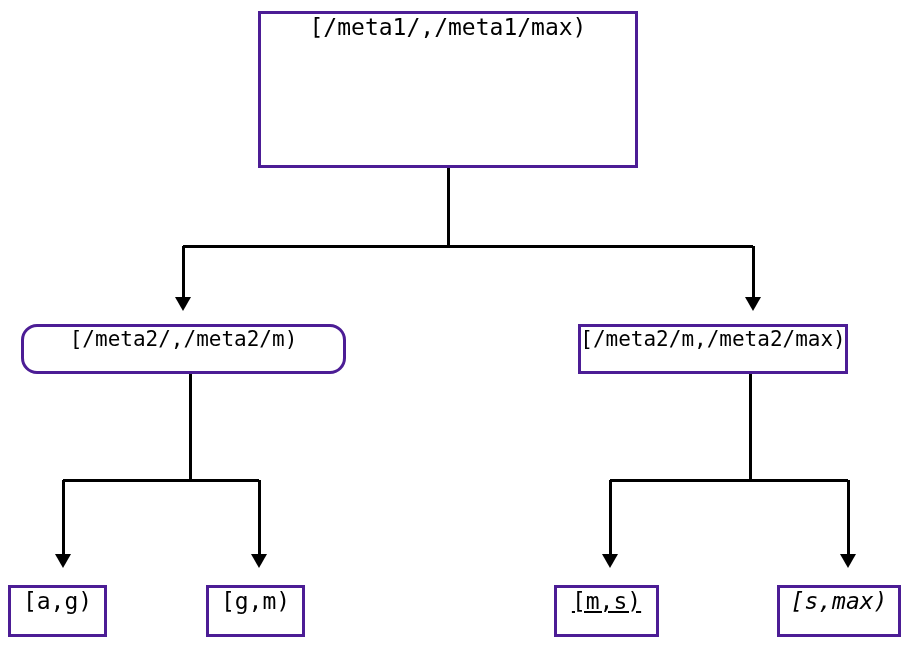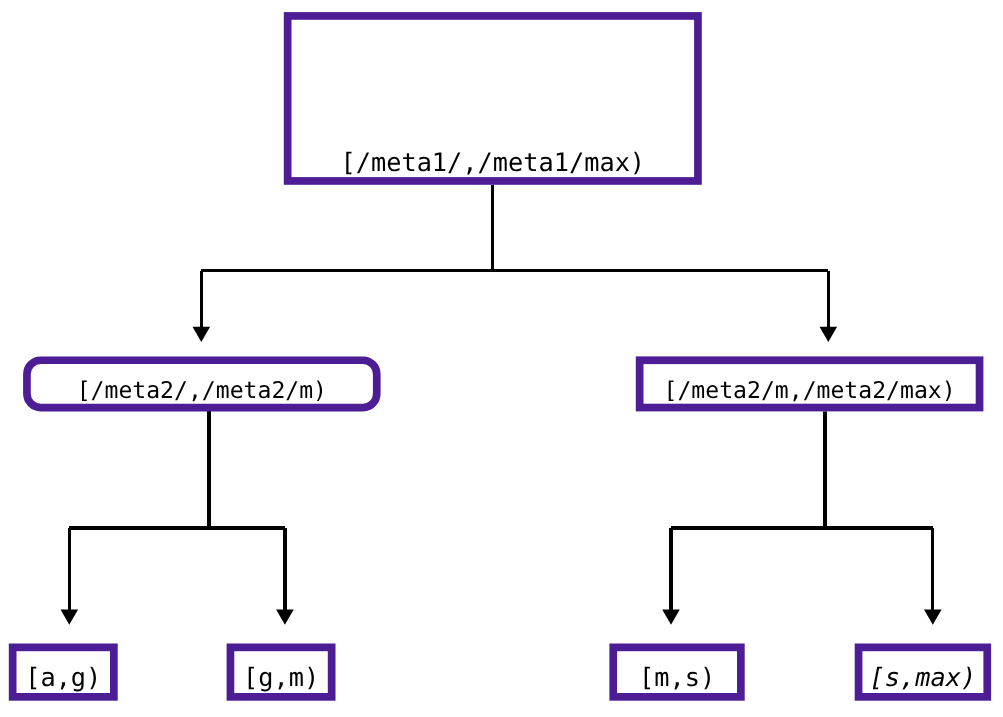"[/meta1/,/meta1/max)" .node { align-items: flex-end -> flex-start; border: 7px solid #4c1d95 -> 3px solid #4c1d95 }
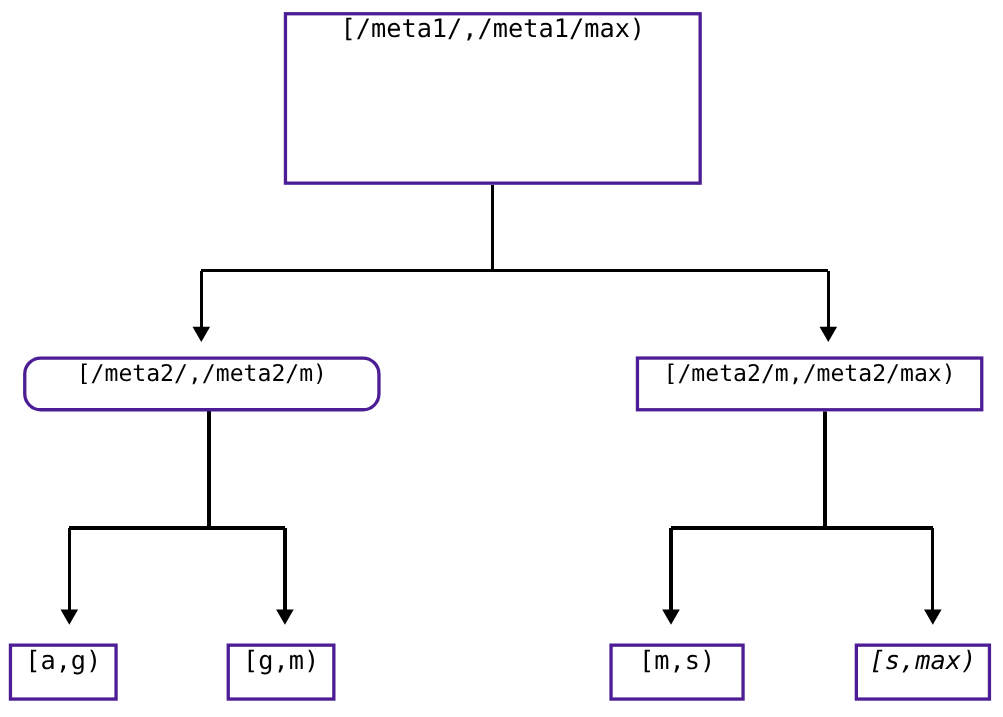"[/meta2/m,/meta2/max)" .node-l2-right { width: 316px -> 270px }
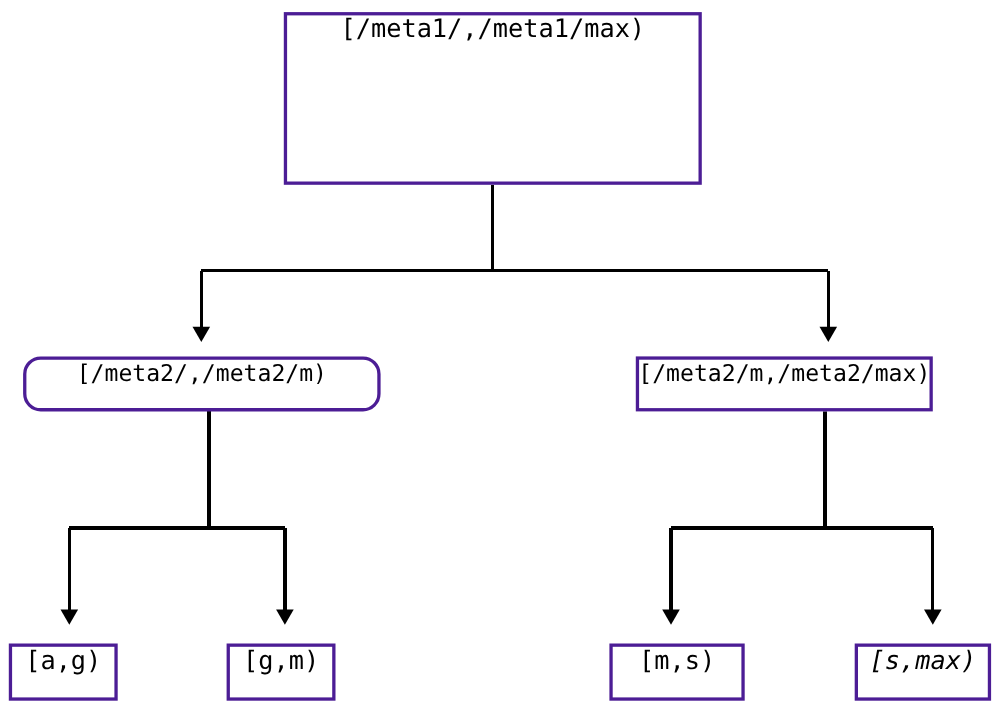"[m,s)" .leaf-ms { text-decoration: none -> underline; width: 123px -> 105px }
